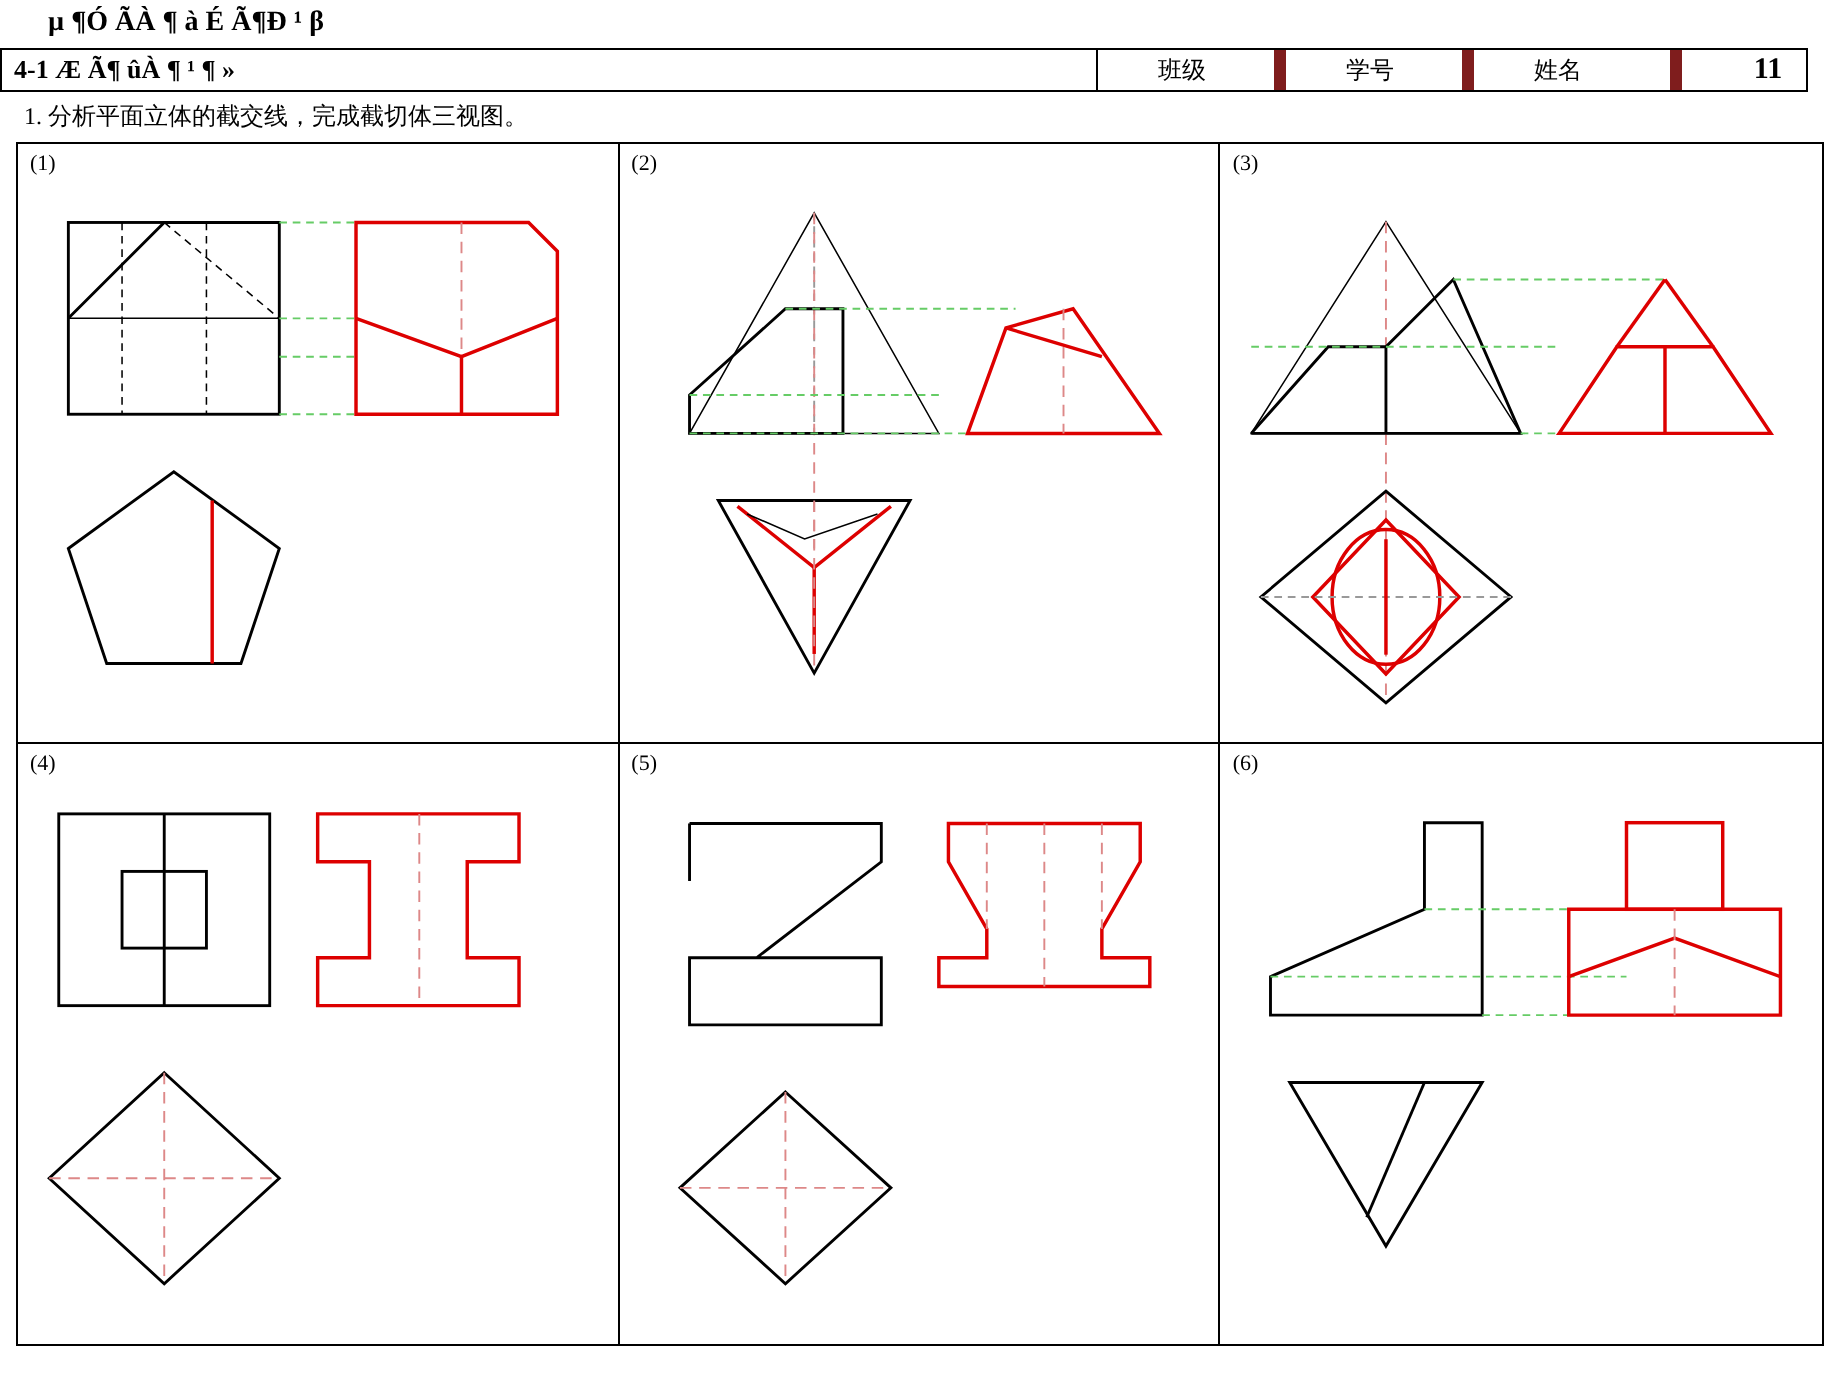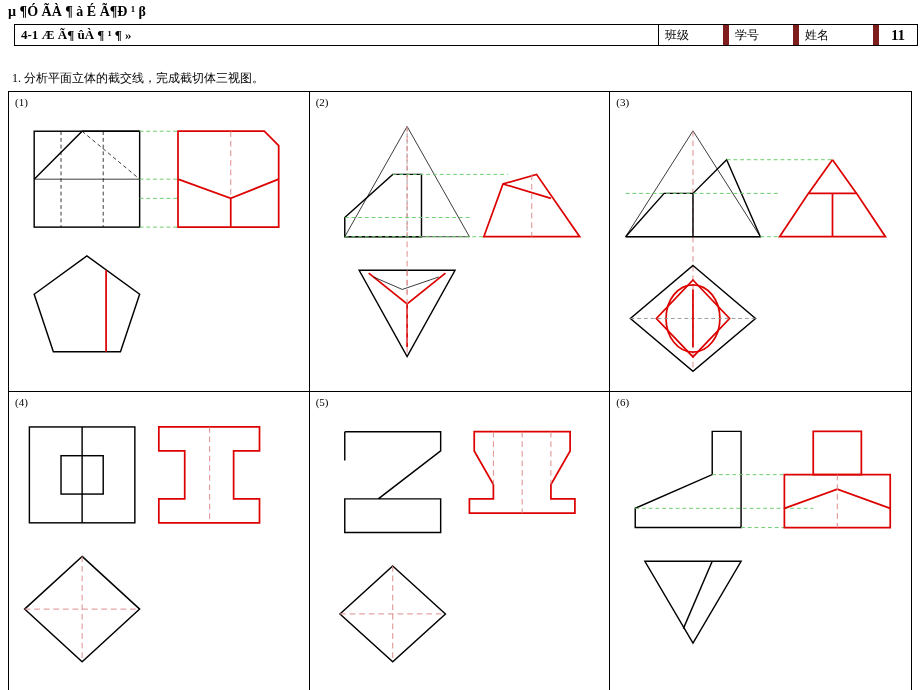"µ ¶Ó ÃÀ ¶ à" .page-title { margin-left: none -> 16px }
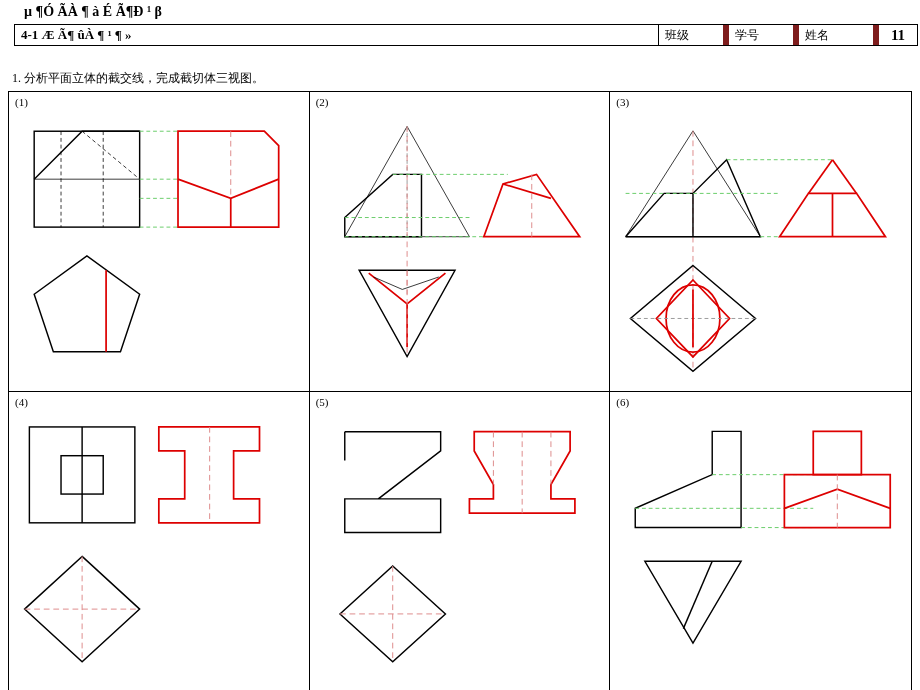"4-1 Æ Ã¶ ûÀ ¶" .header-row { gap: none -> 24px; margin: 0 14px -> 0 0 }
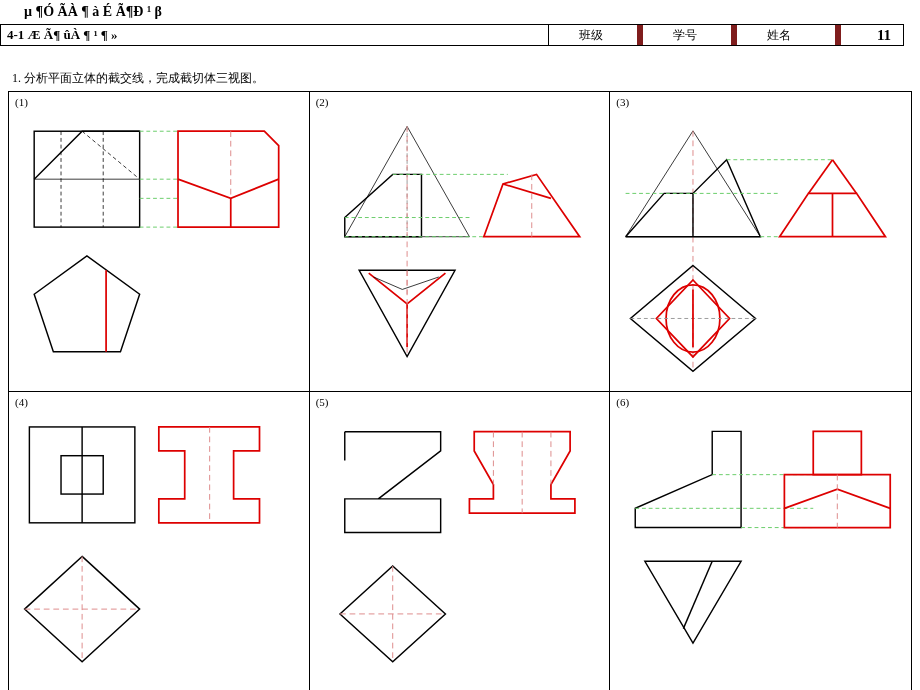"1. 分析平面立体的截交线，完成截切体三视图。" .instruction { margin-top: 20px -> none }
